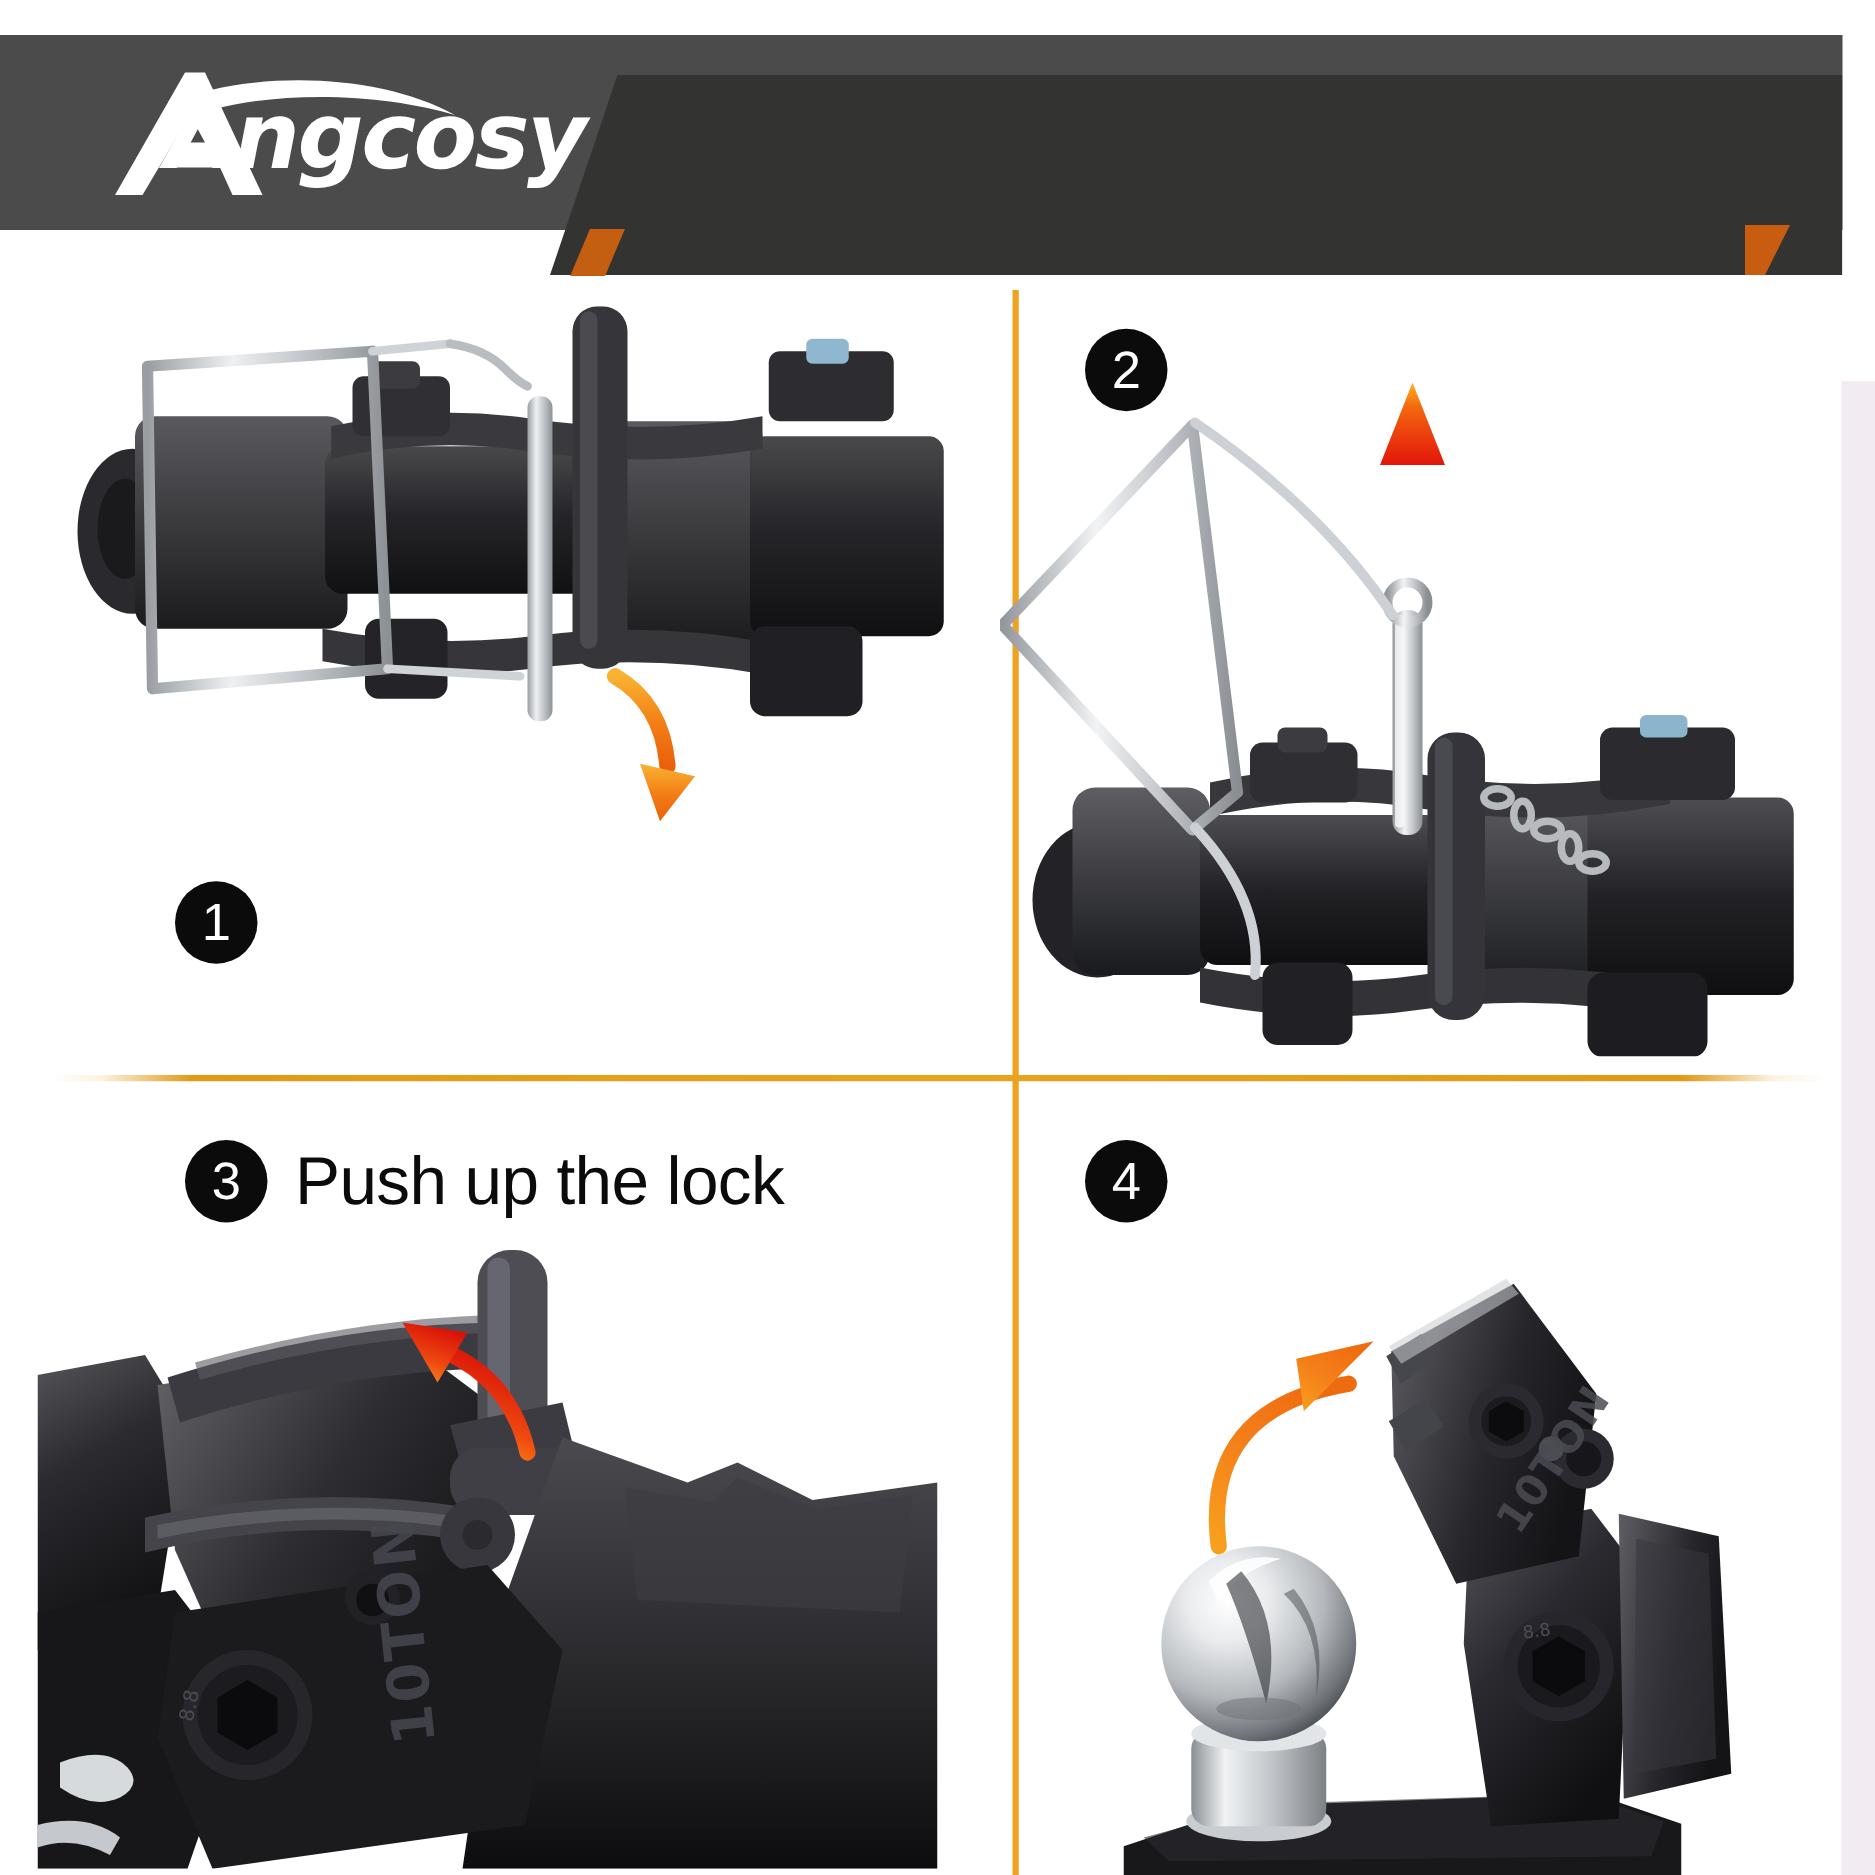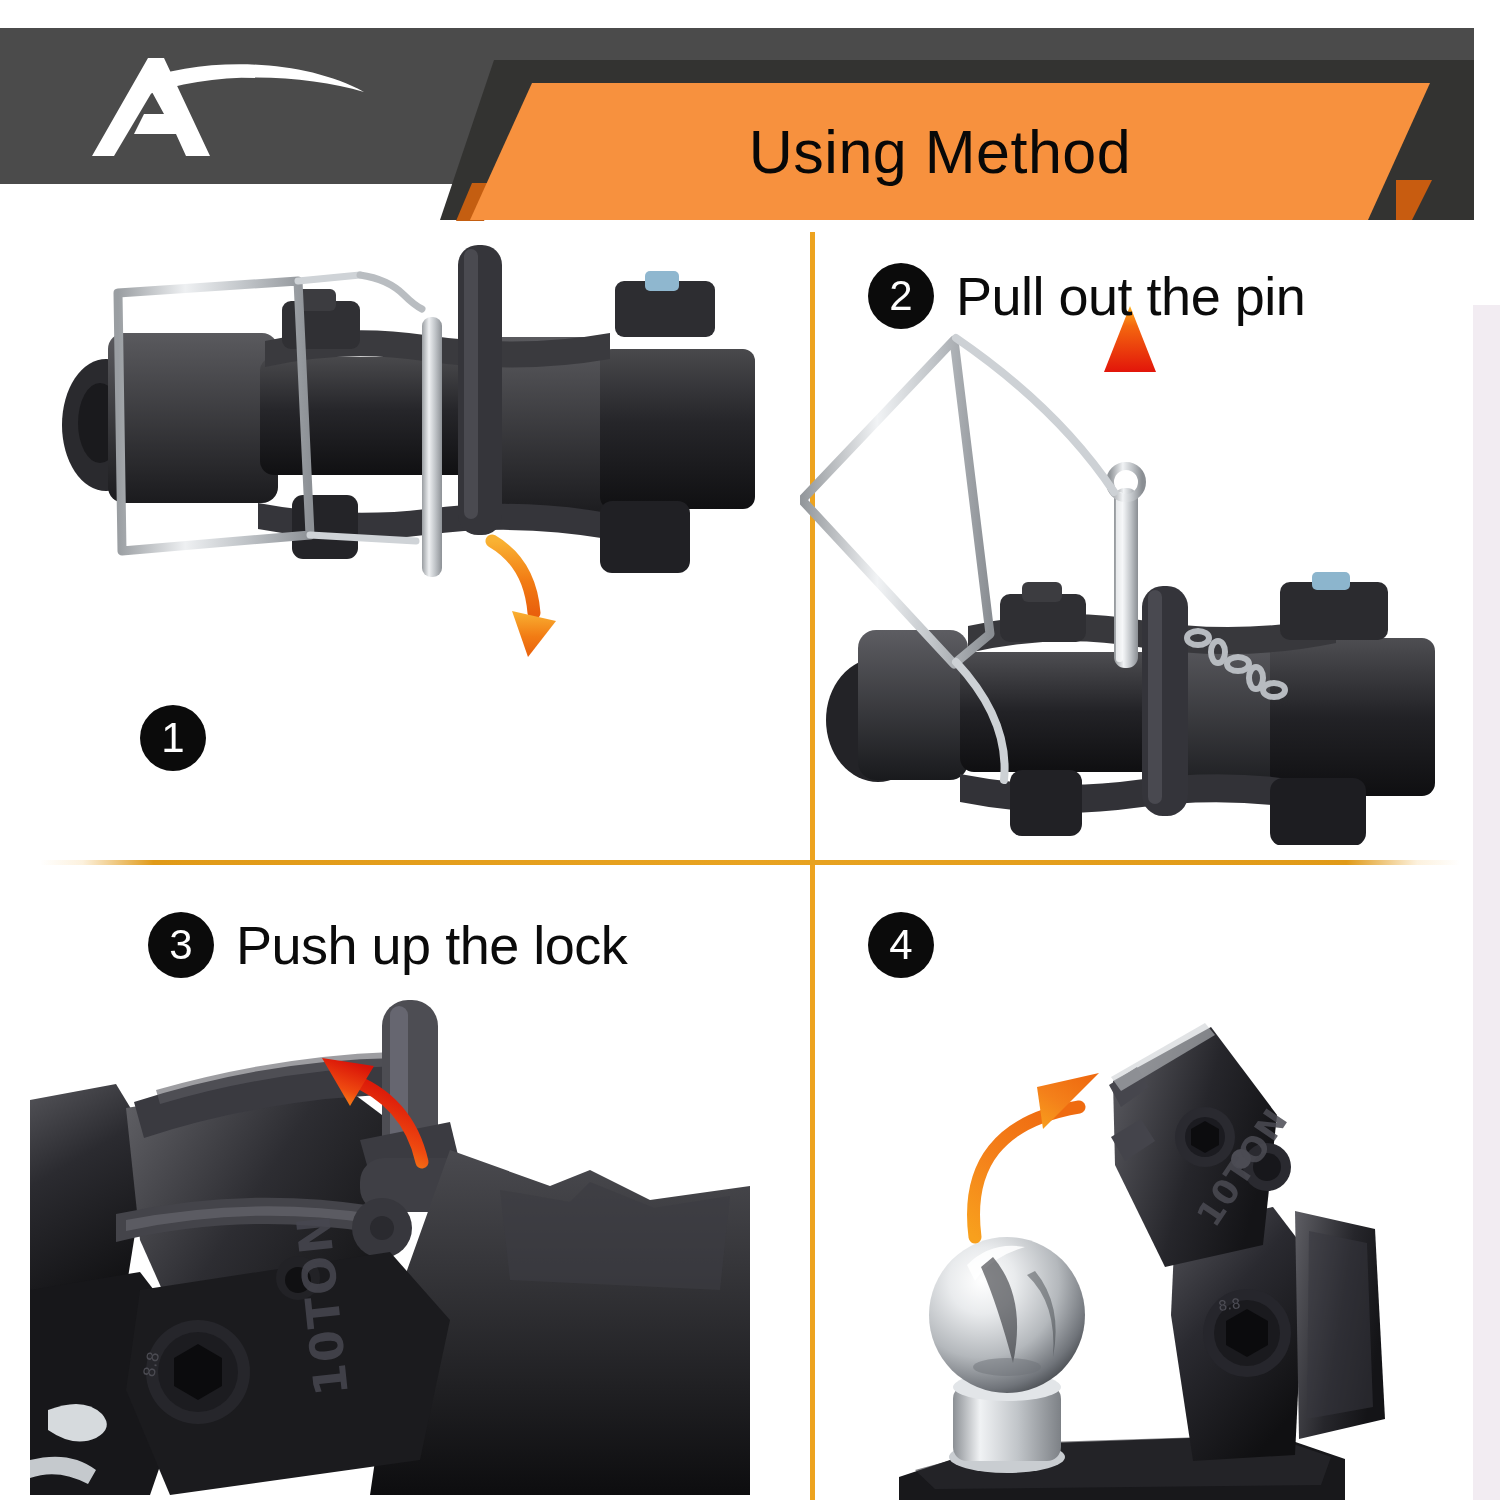"Angcosy" div { html: none -> <div>Angcosy</div> }
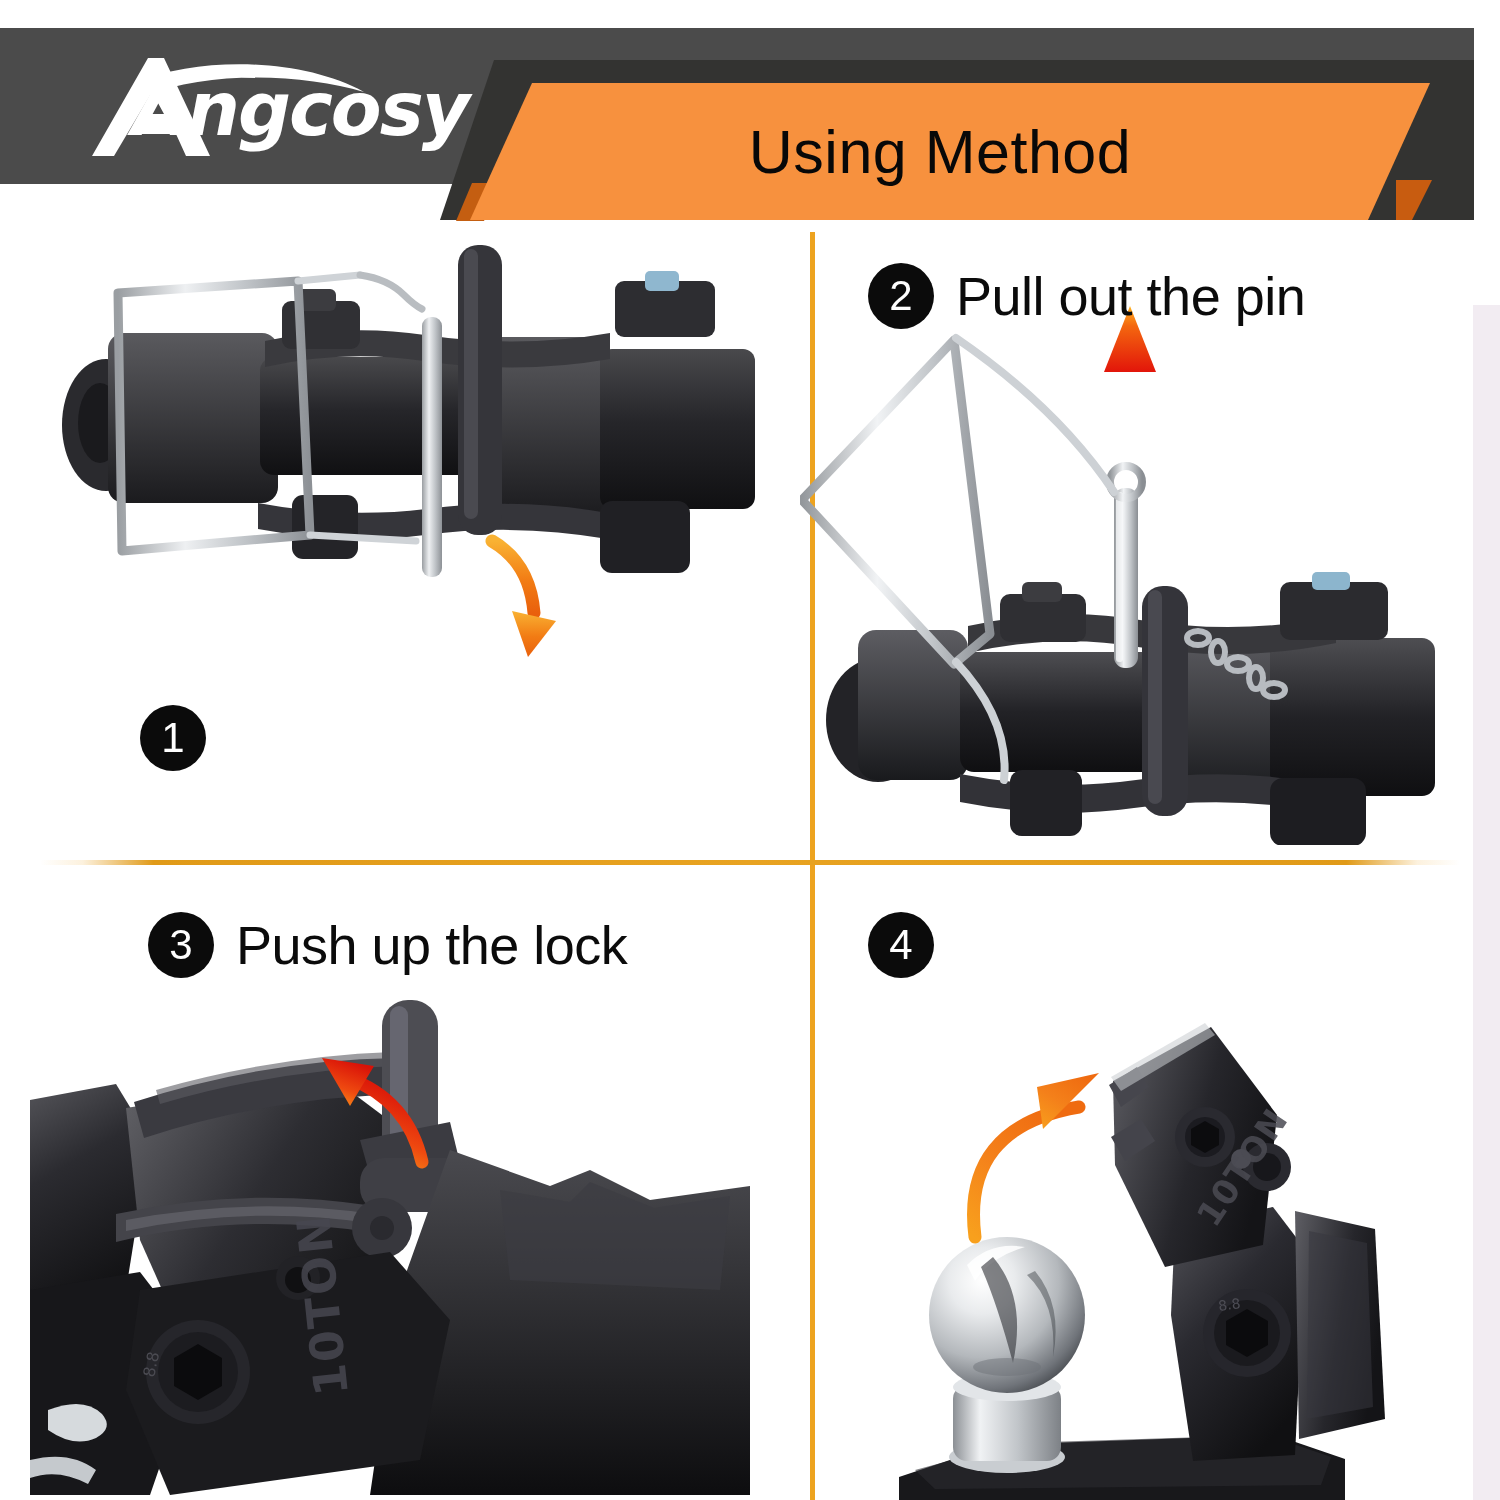"Using Method" div.ribbon-orange { html: <div> <div>Using Method</div> </div> -> none }
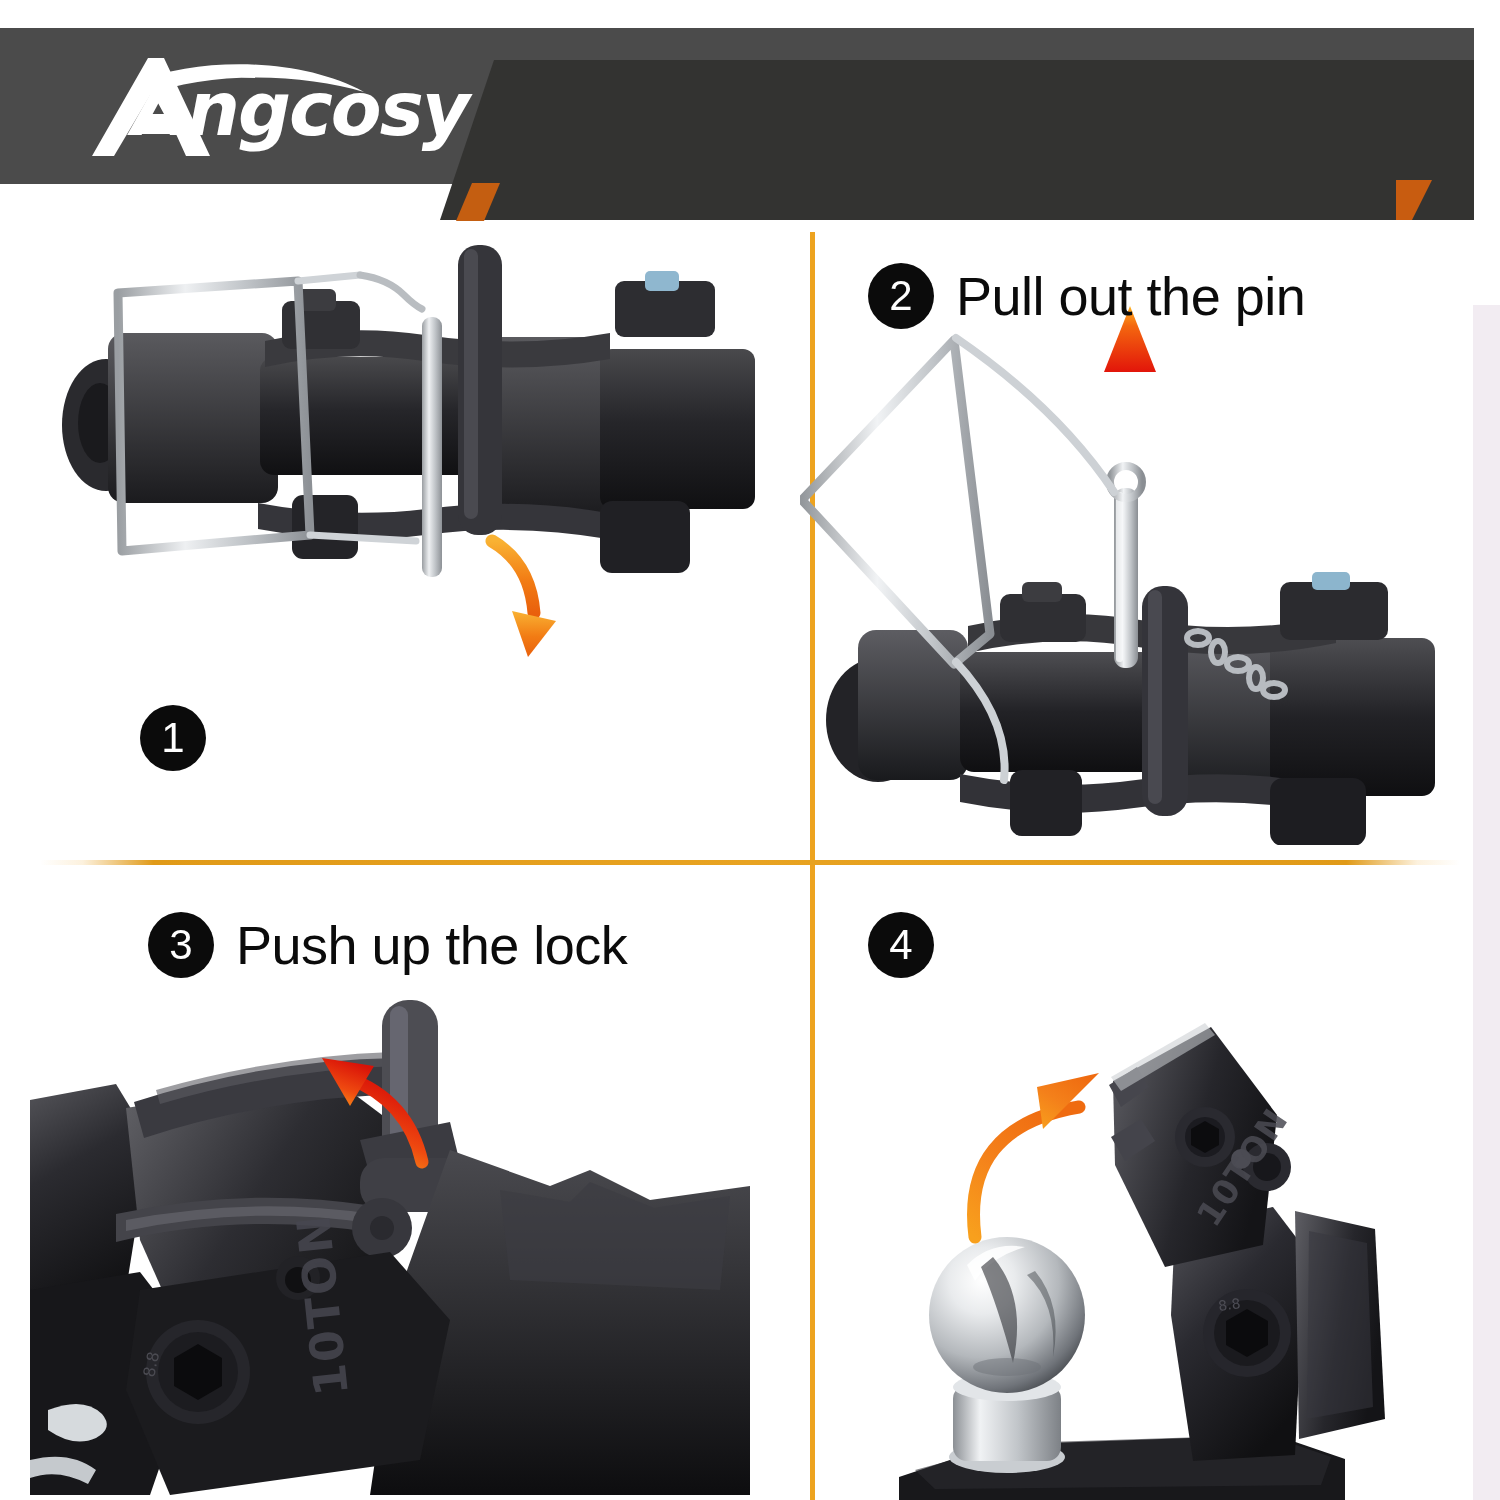"Pull out the pin" div.caption-text { html: <div>Pull out the pin</div> -> none }
